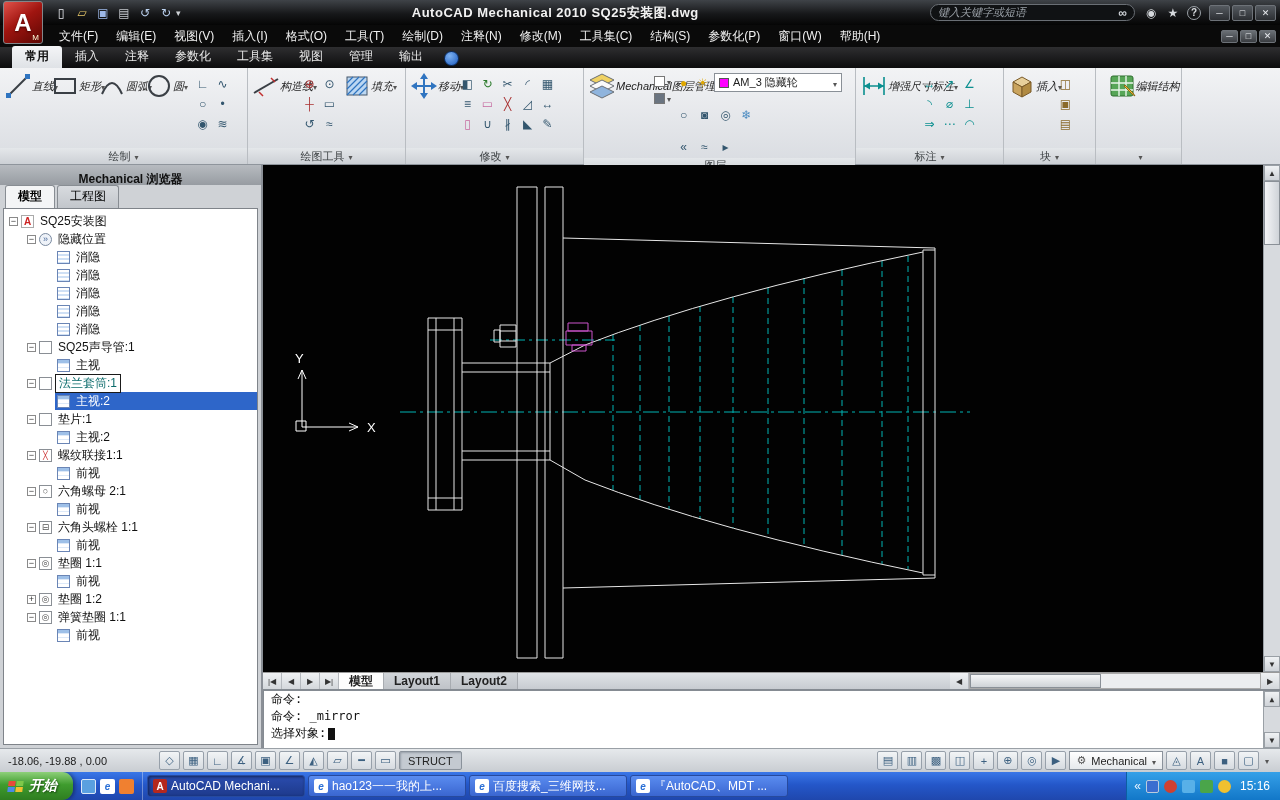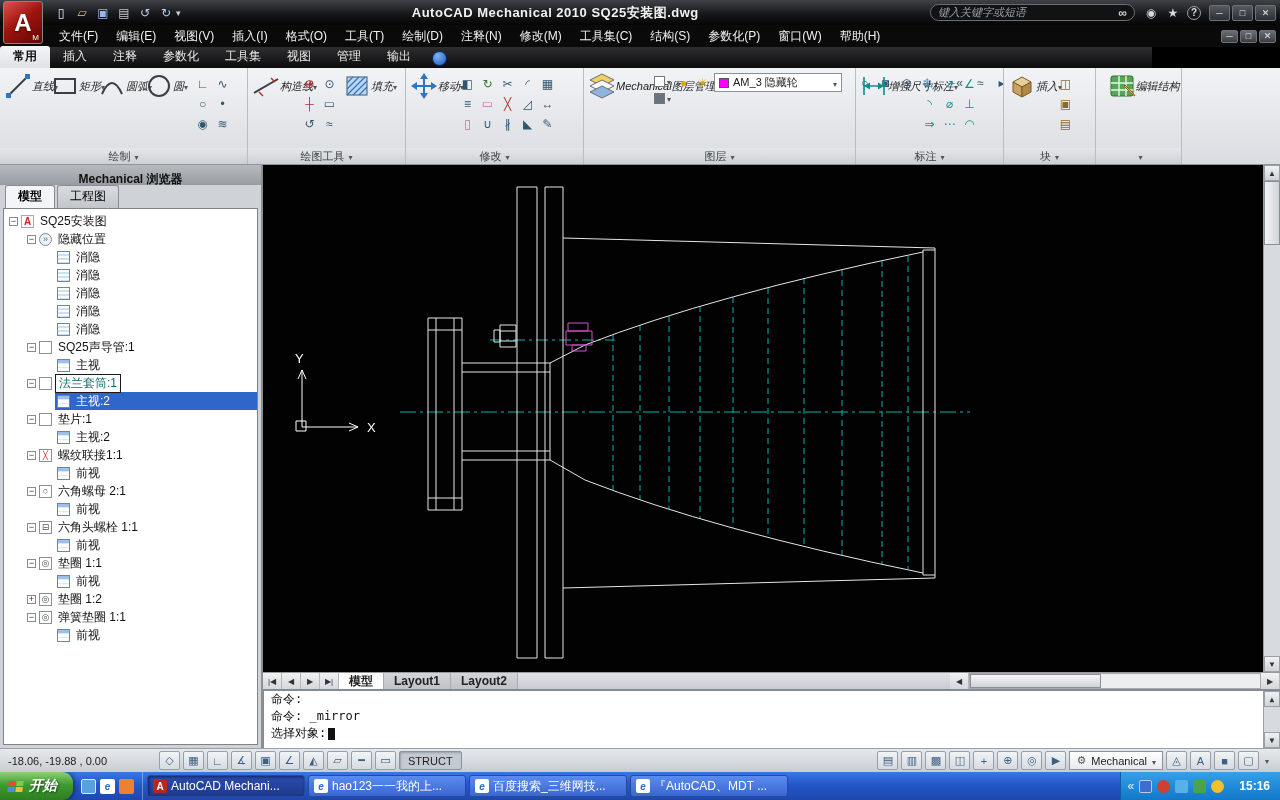"常用" #ribbontabs { padding-left: 0 -> 12px; width: 1152px -> 1280px }
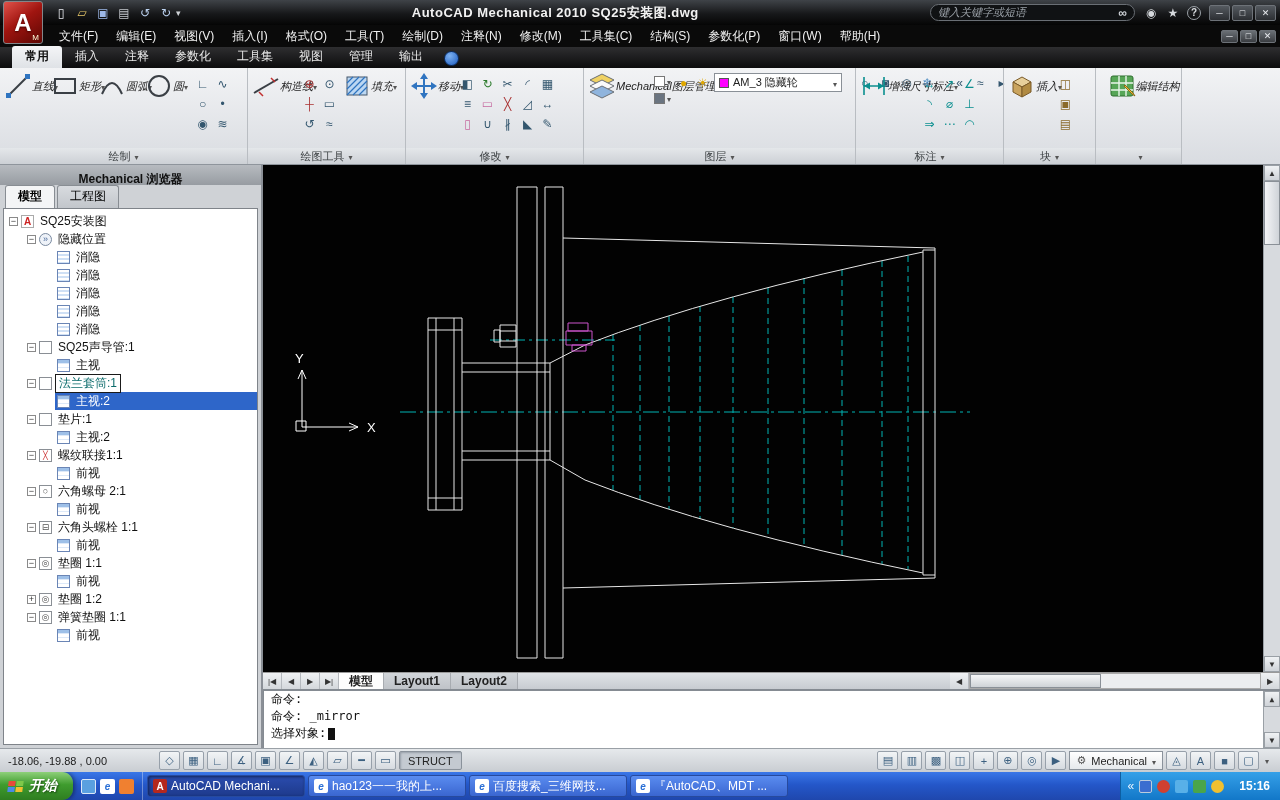"AM_3 隐藏轮" .lright { flex-direction: row -> column }
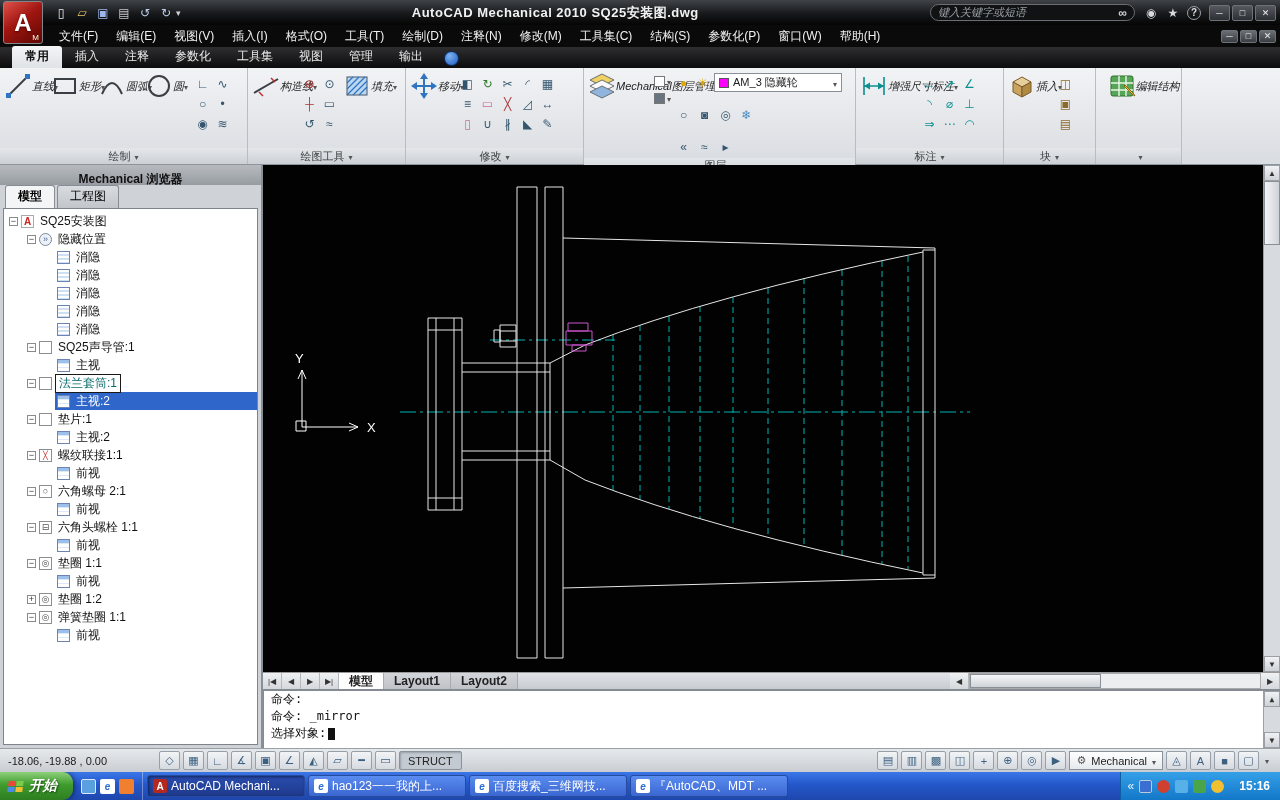"15:16" #clock { font-weight: bold -> none; margin-left: 10px -> 4px }
